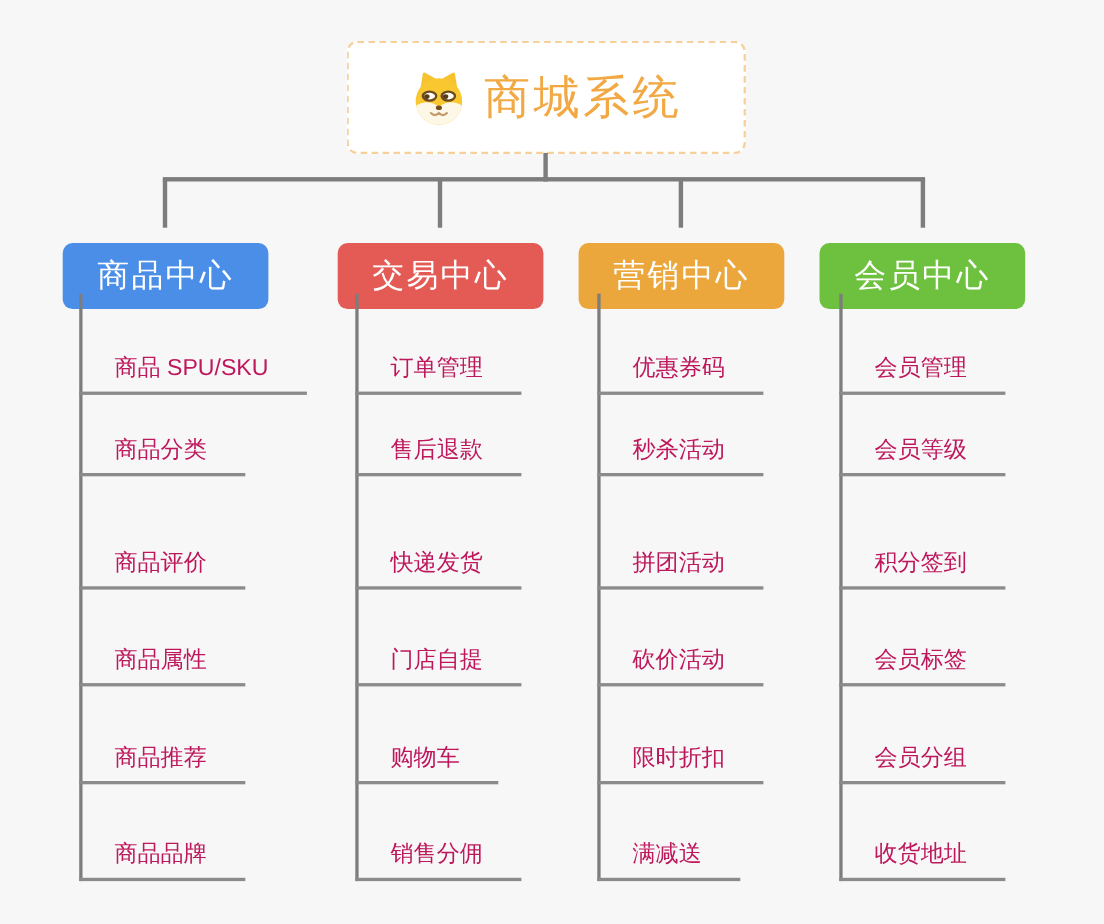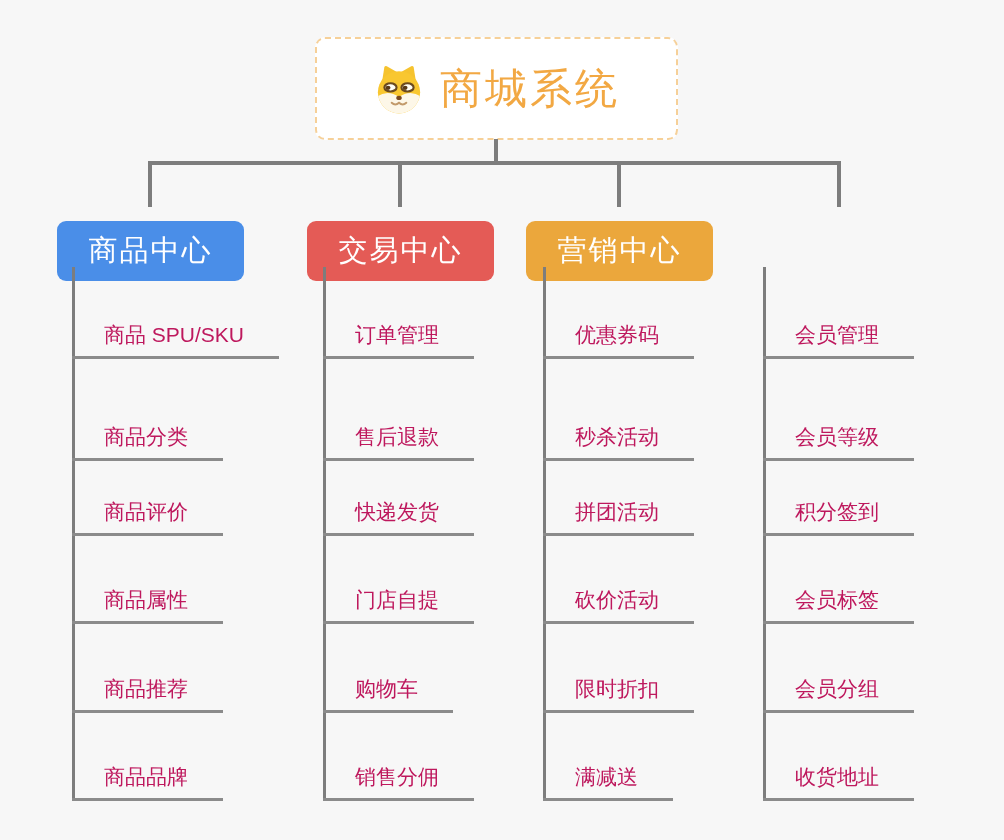"会员中心" div.branch-node { html: none -> <div>会员中心</div> }
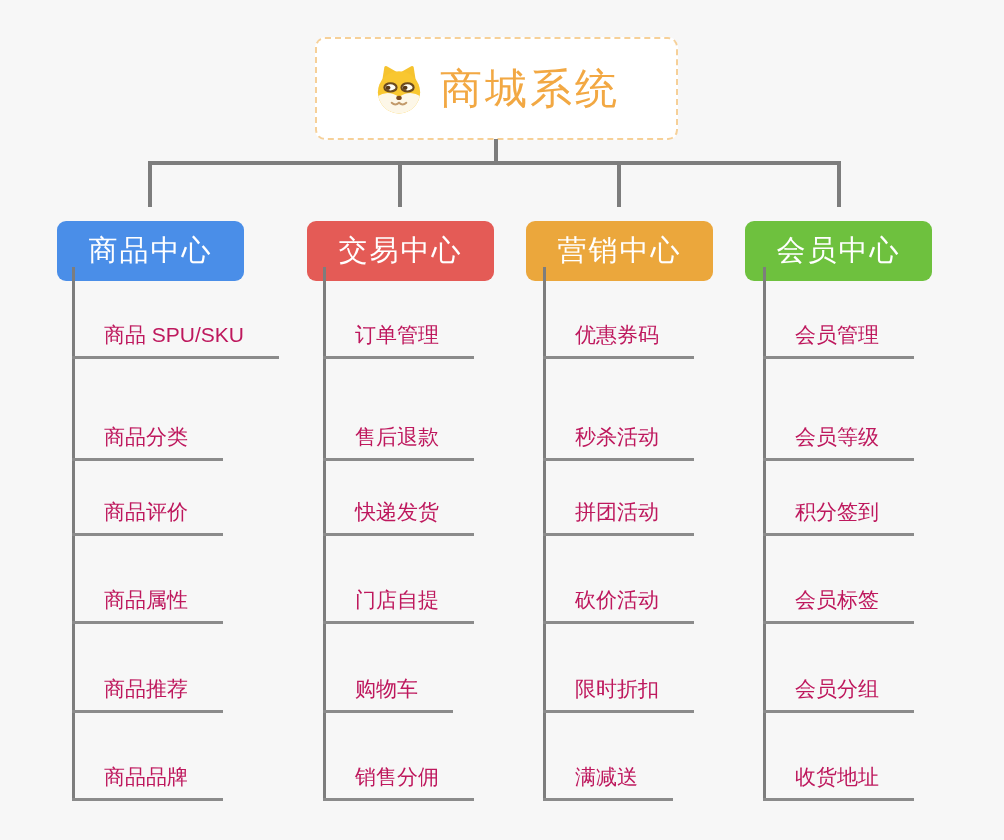"商品分类" .leaf.r1 { top: 422px -> 394px }
